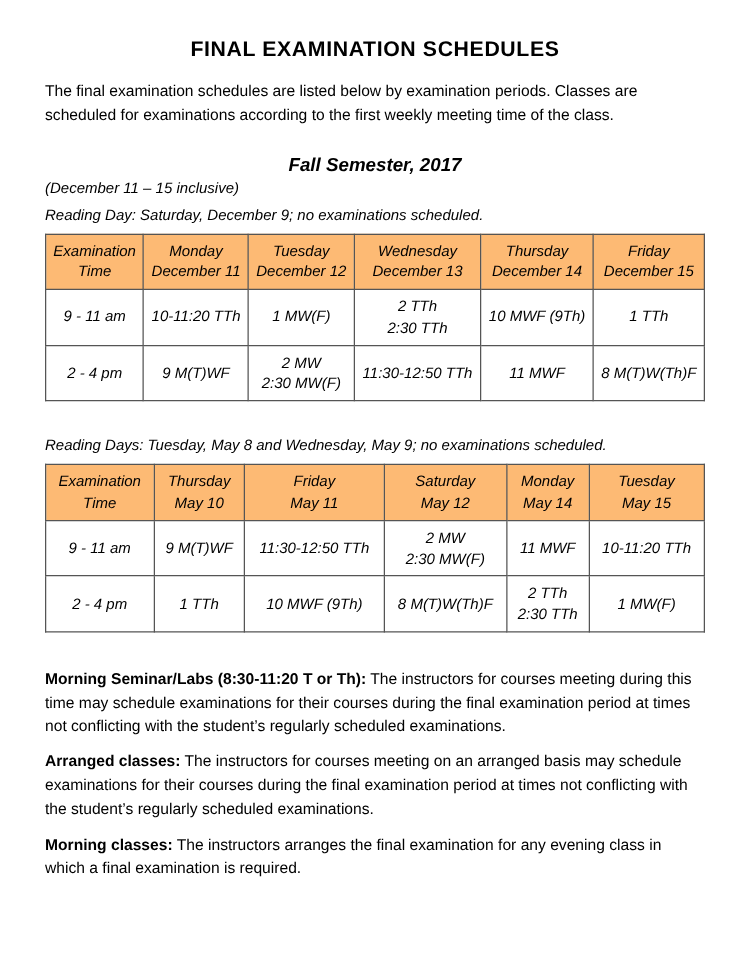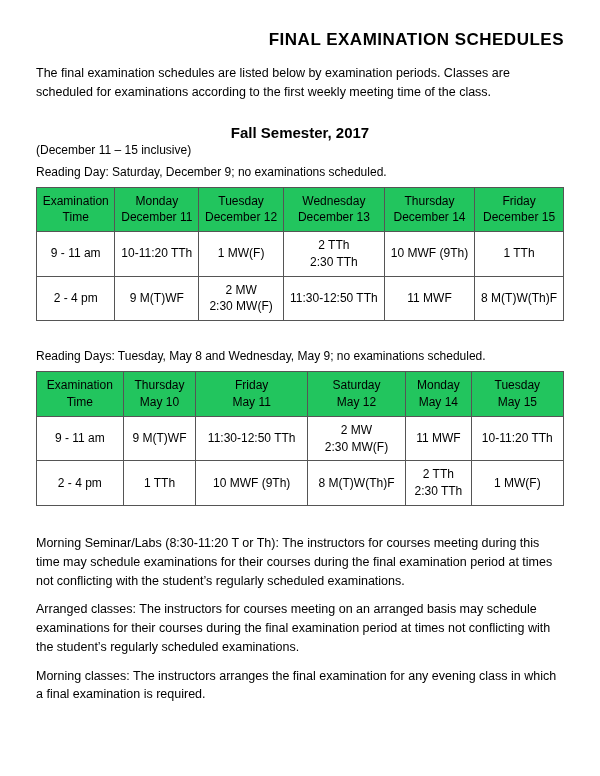"FINAL EXAMINATION SCHEDULES" h1 { text-align: right -> center }
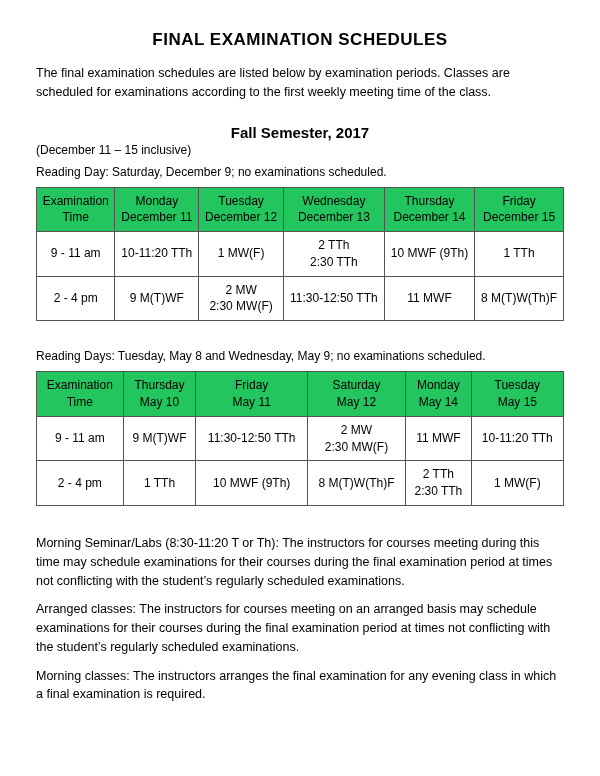"Fall Semester, 2017" .semester-section { font-style: none -> italic }
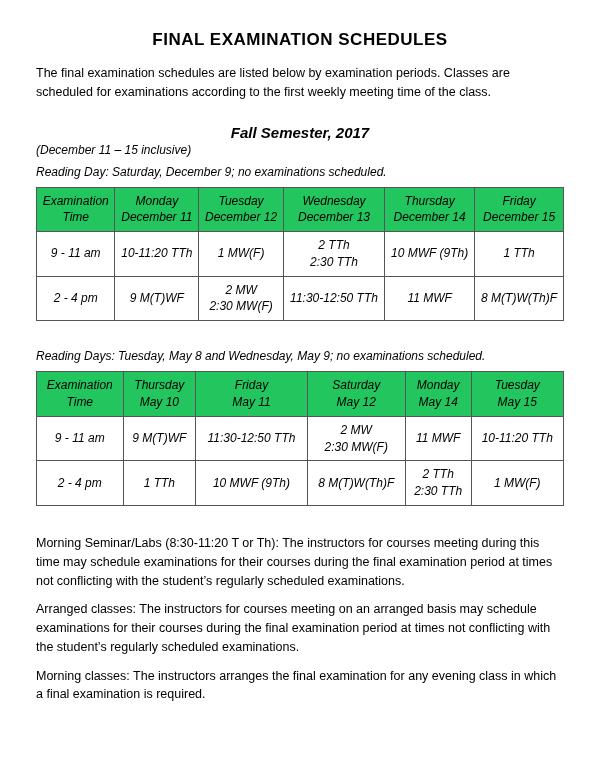"Examination" th { background: #22c55e -> #fdba74 }
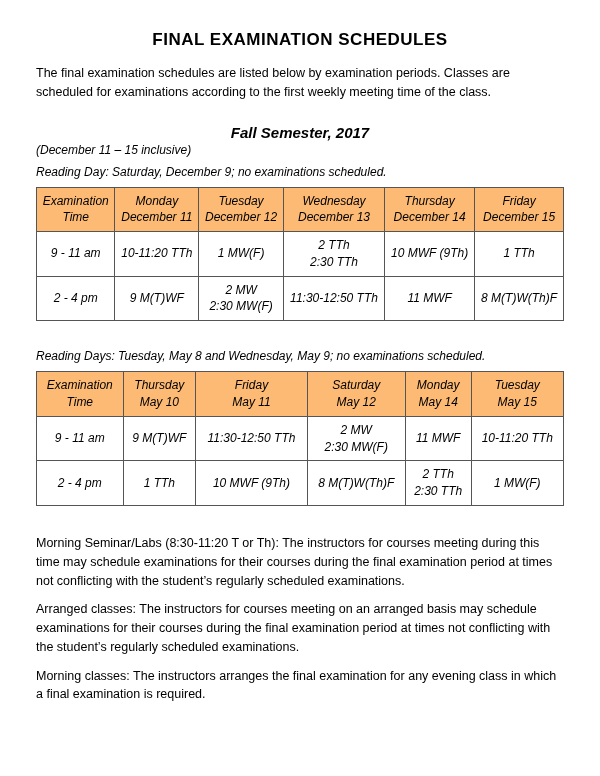"Morning Seminar/Labs (8:30-11:20 T or" .note-bold { font-weight: normal -> bold }
